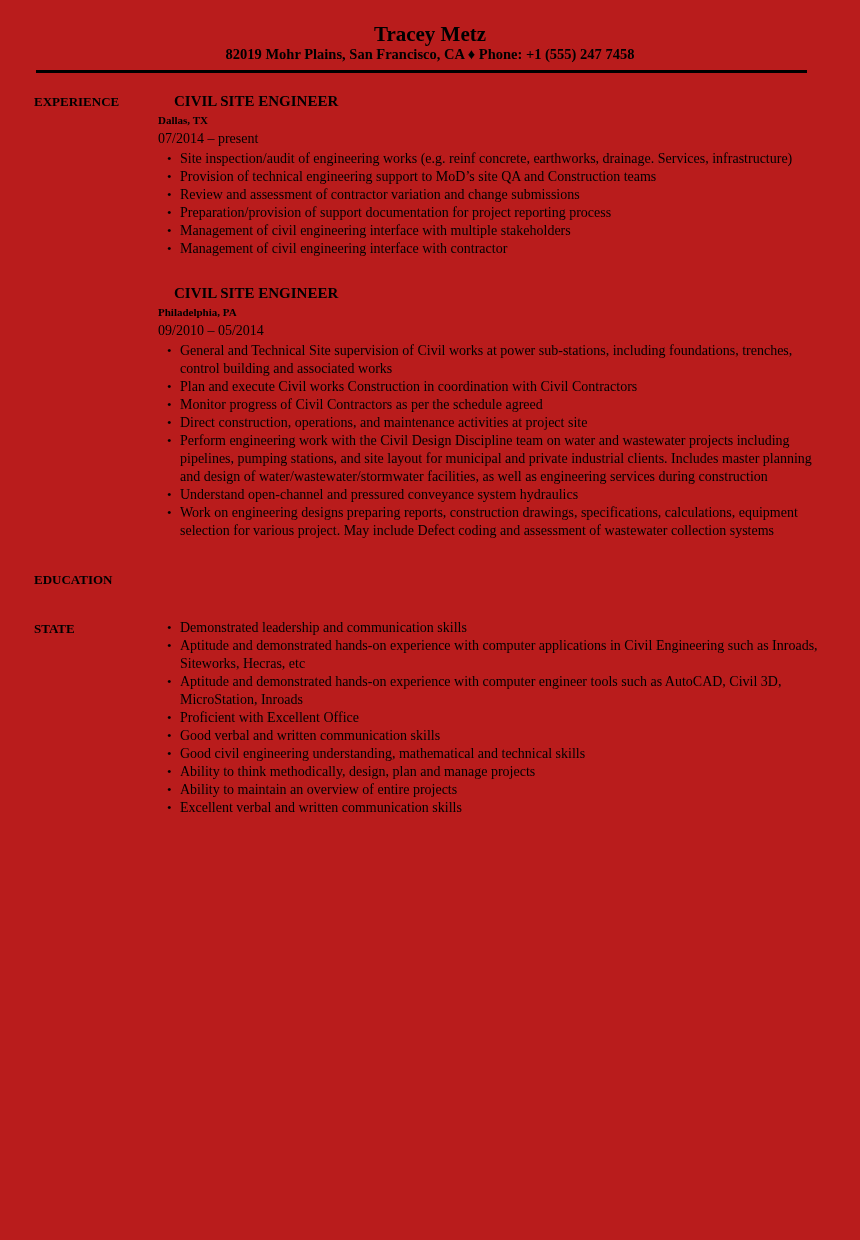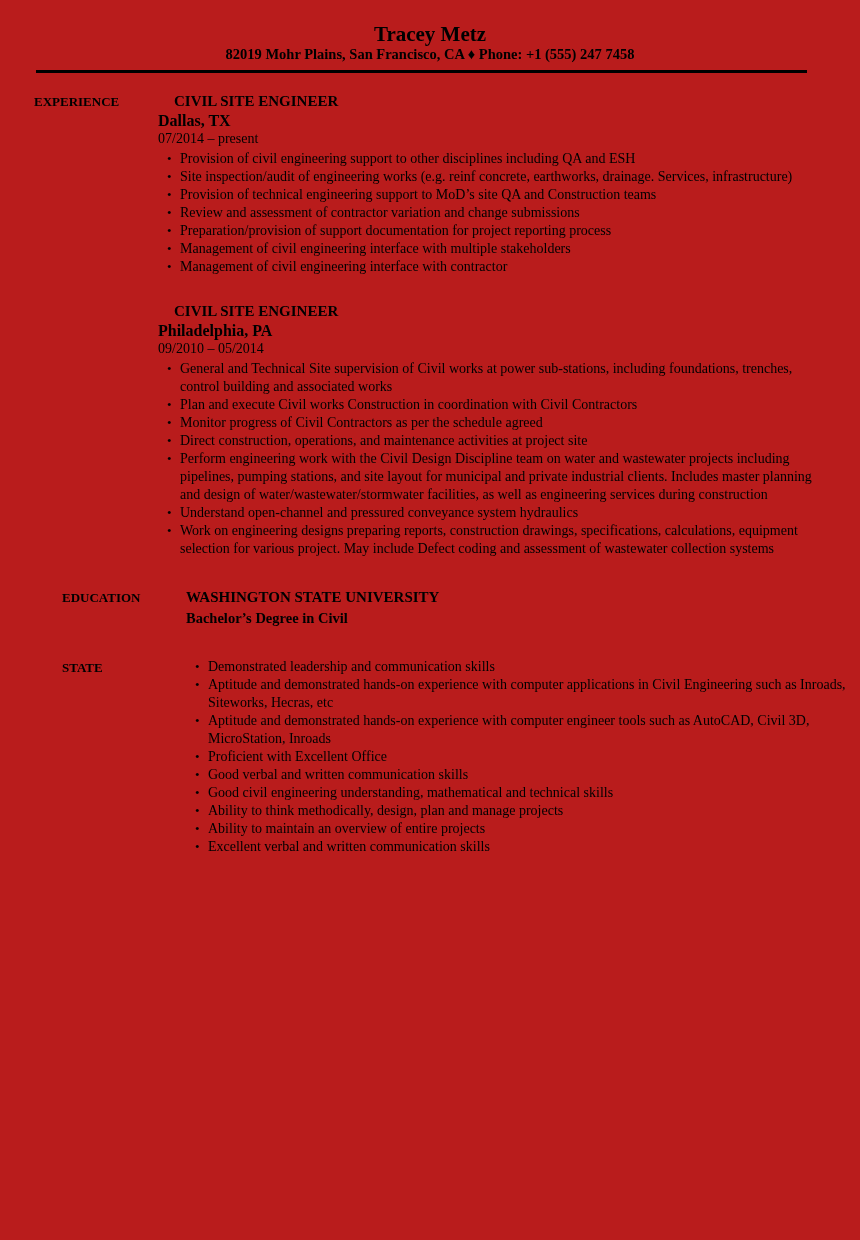"Dallas, TX" .job-location { font-size: 16px -> 11px }
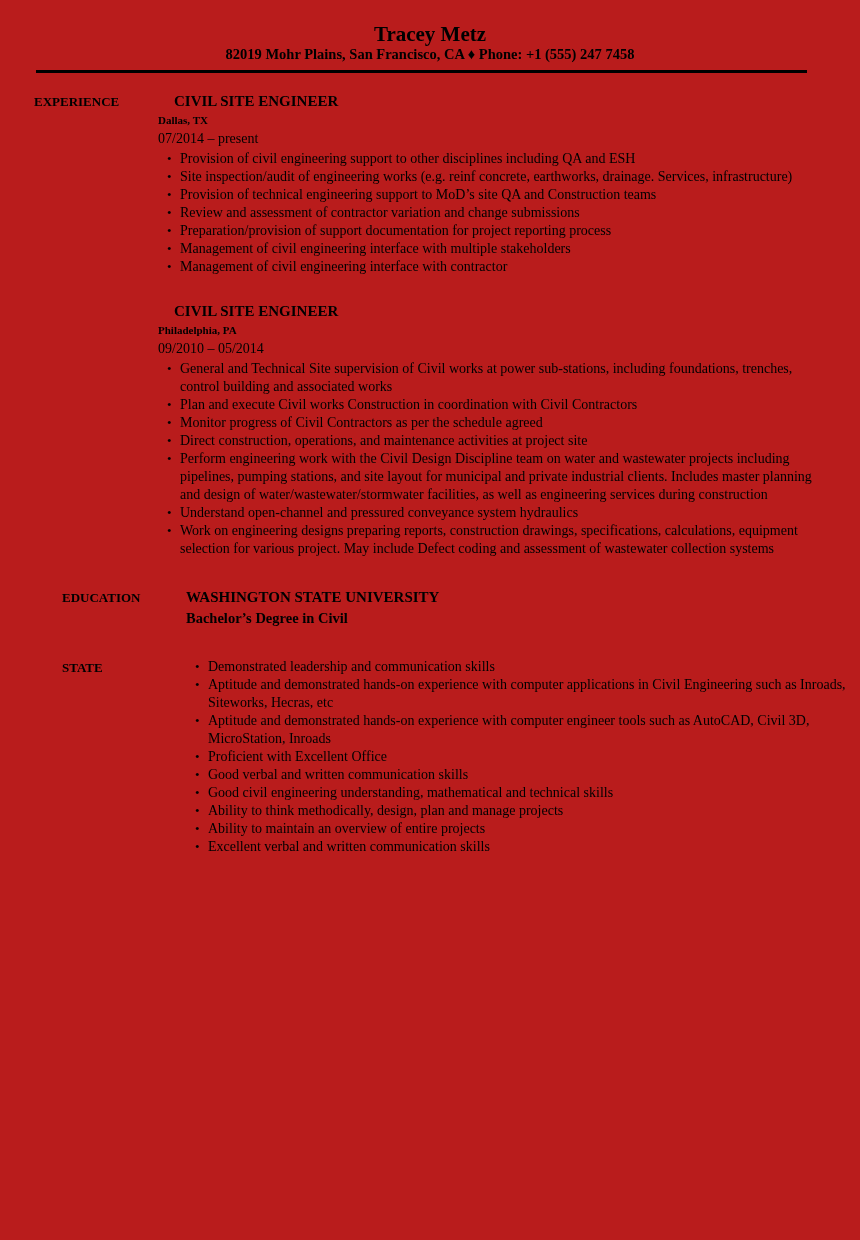"Provision of civil engineering support" li { html: <li>Provision of civil engineering support to other disciplines including QA and ESH</li> -> none }
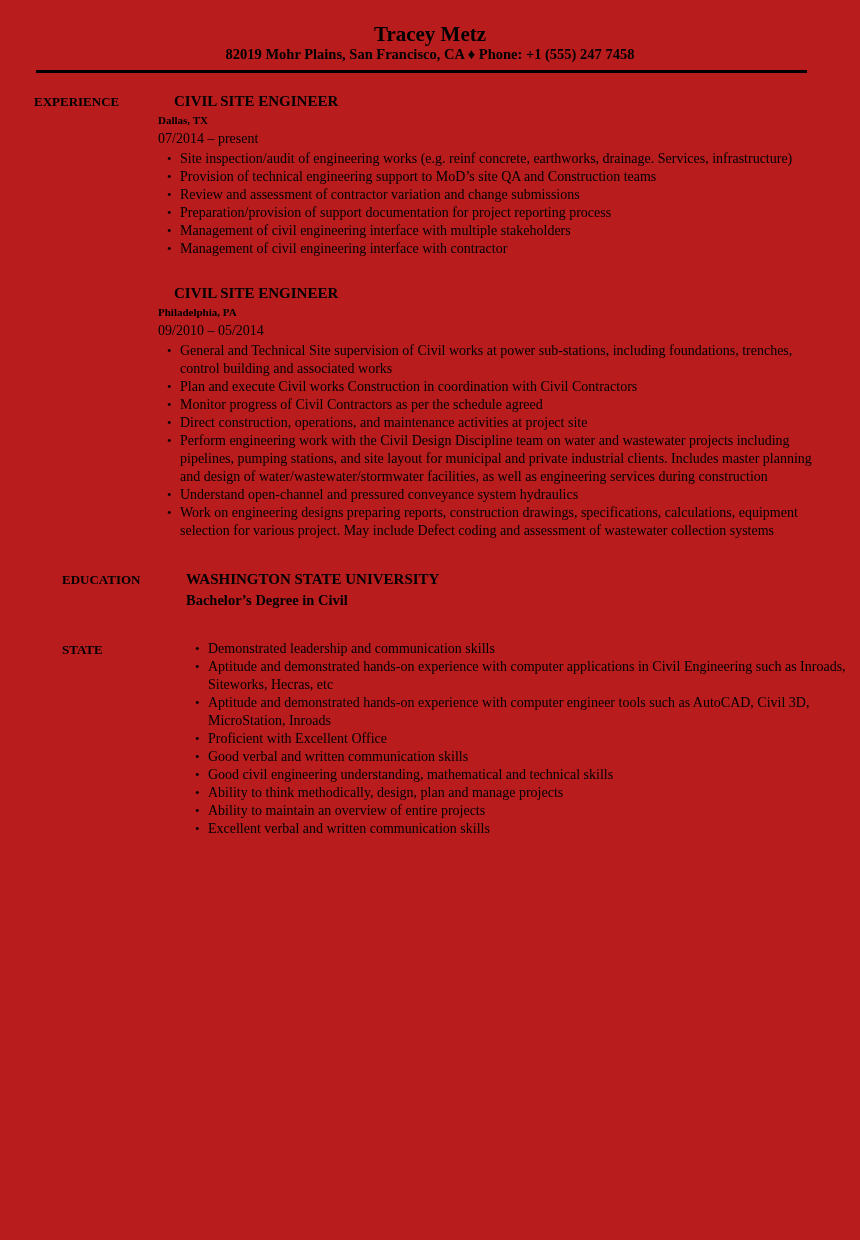"EDUCATION" .section + .section { margin-left: 28px -> none }
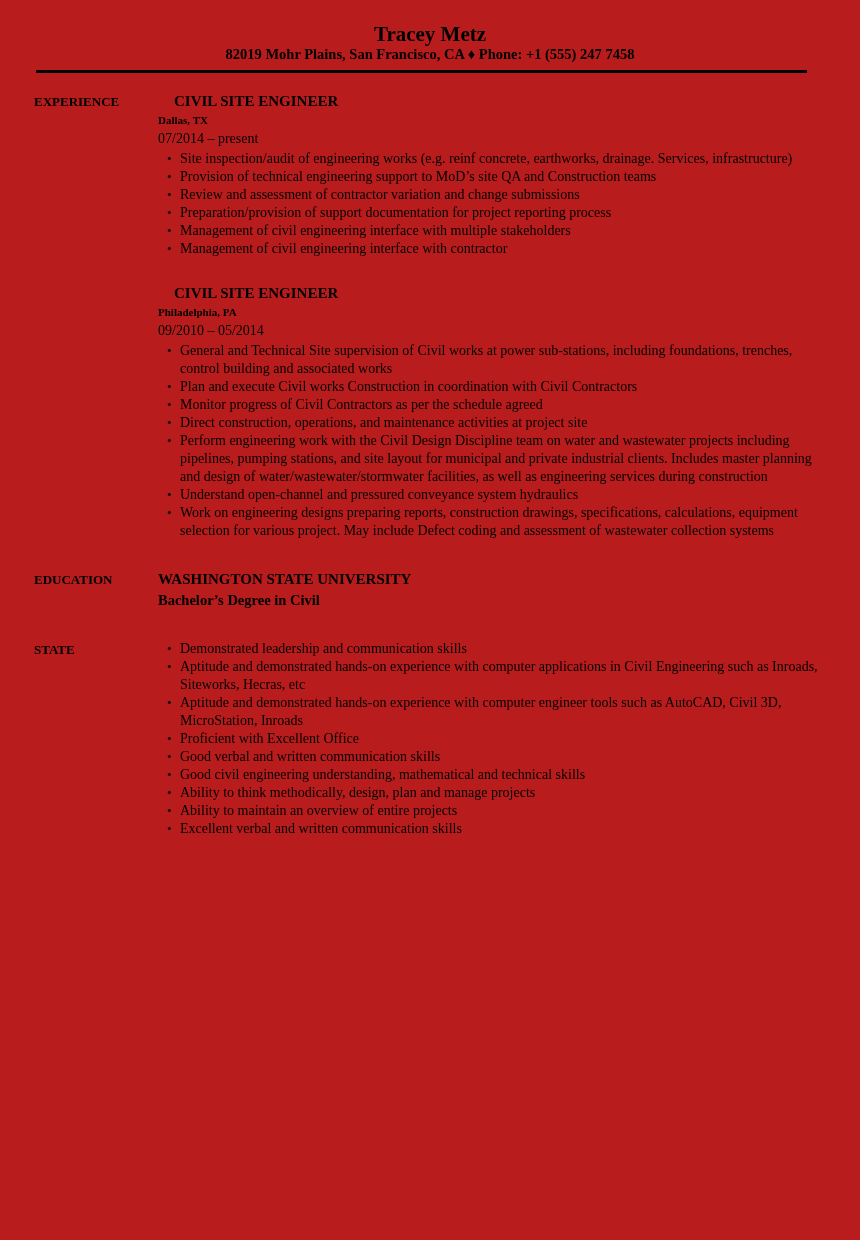"WASHINGTON STATE UNIVERSITY" div.section-content { html: <div> <div>WASHINGTON STATE UNIVERSITY</div> <div>Bachelor’s Degree in Civil</div> </div> -> none }
